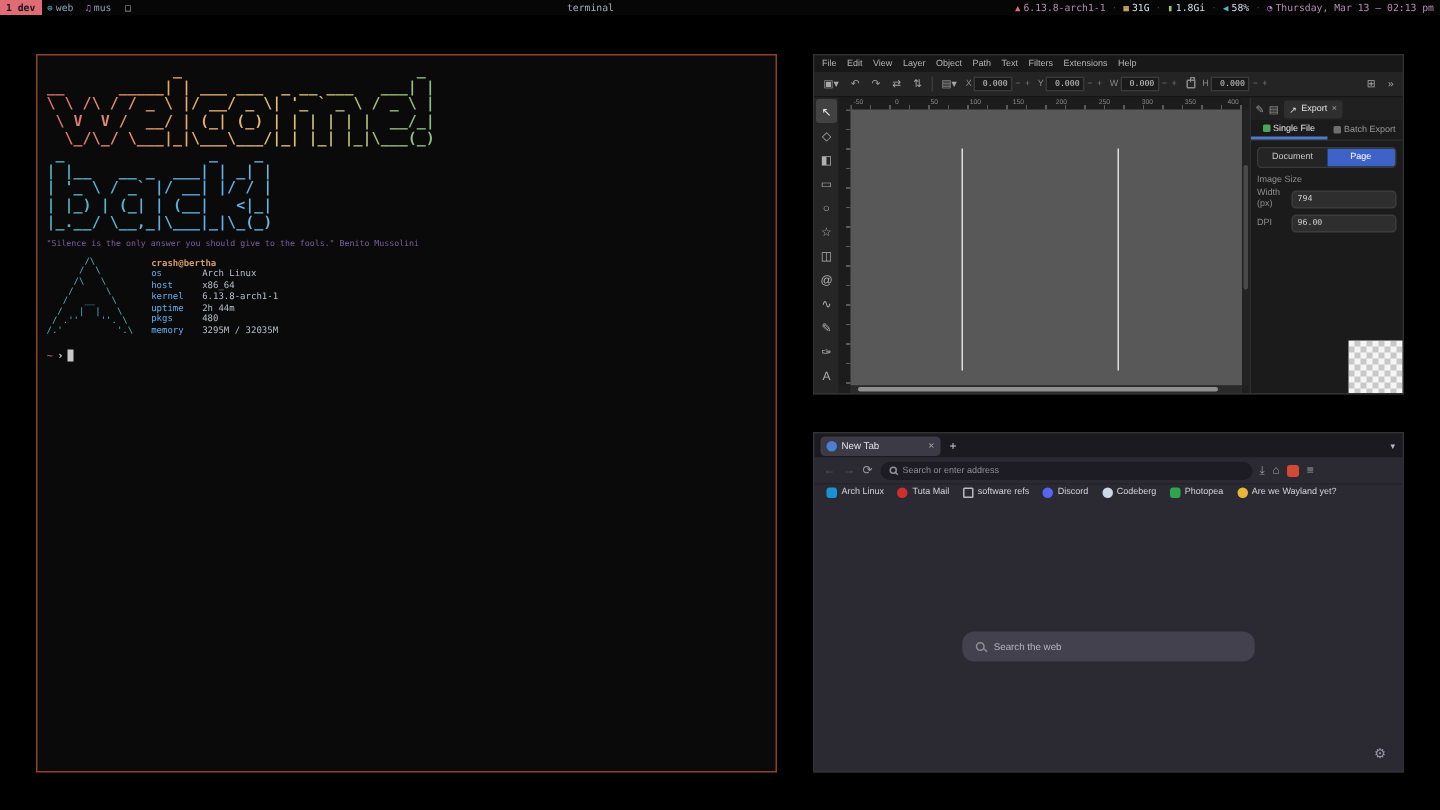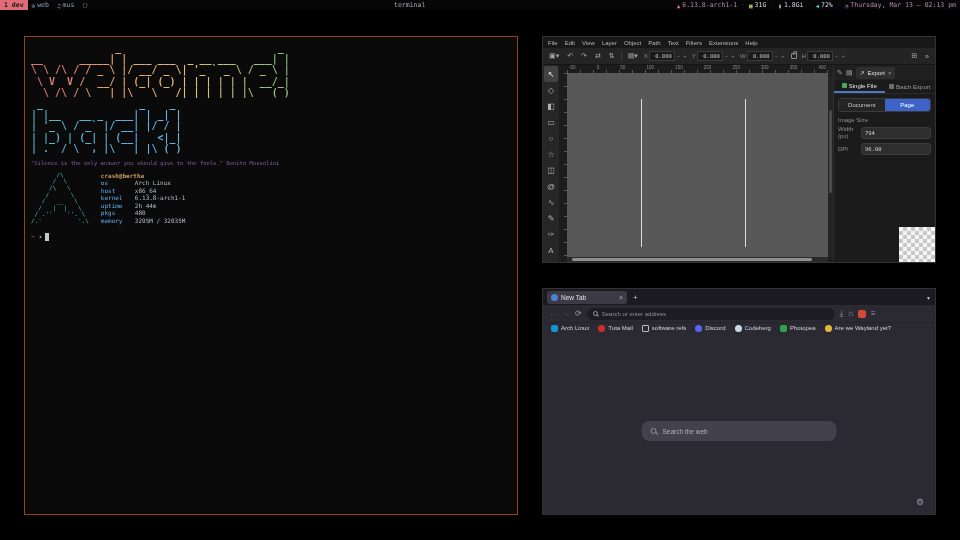"terminal" #win-title { left: 394px -> 378px }
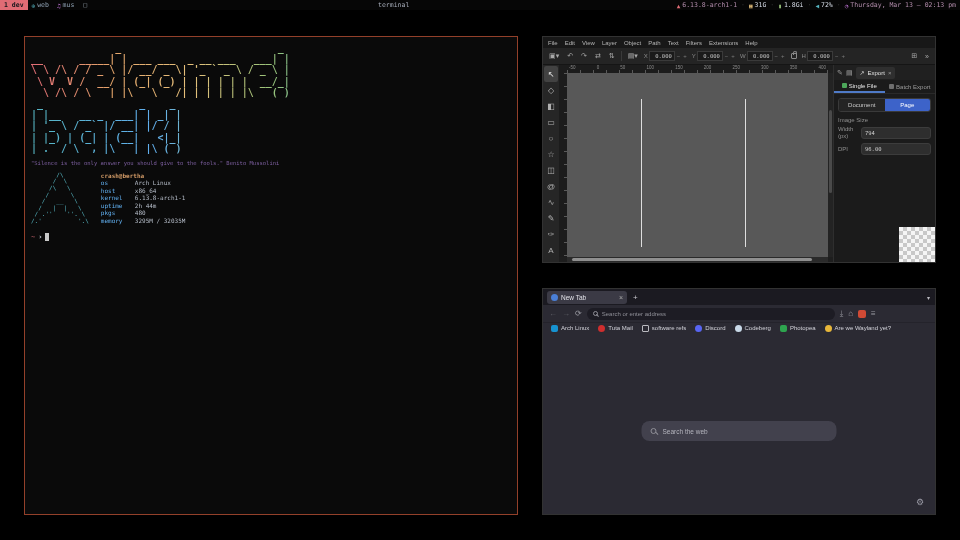"72%" span { text: 72% -> 58% }
